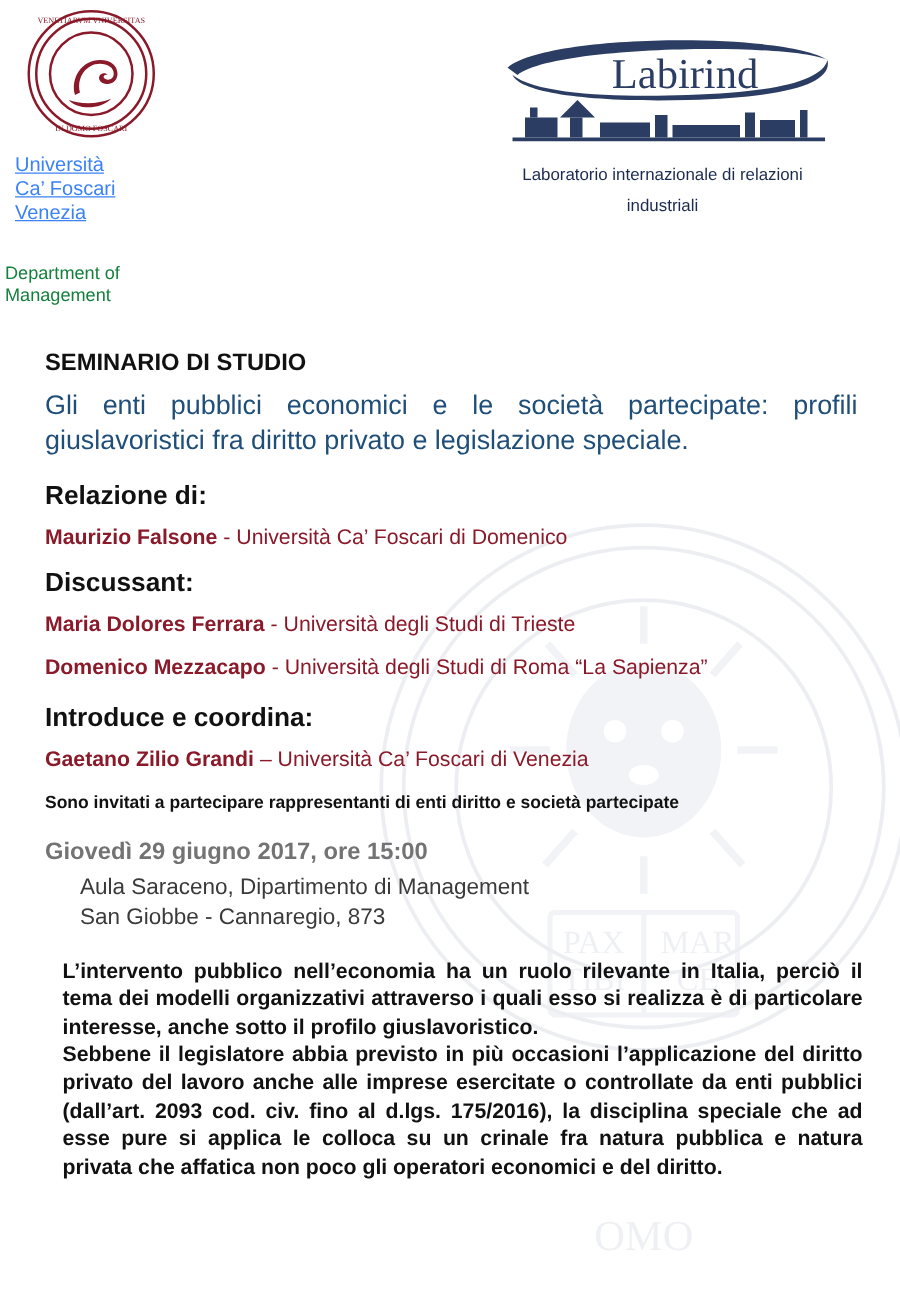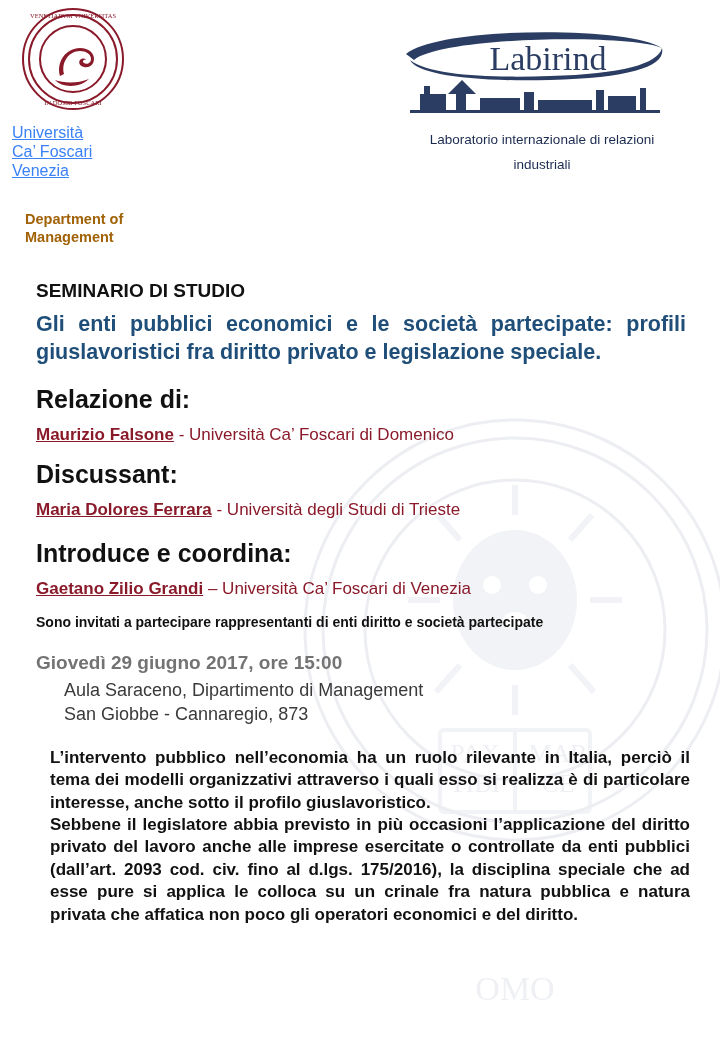"Laboratorio internazionale di relazioni" .lab-sub { left: 372px -> 360px }
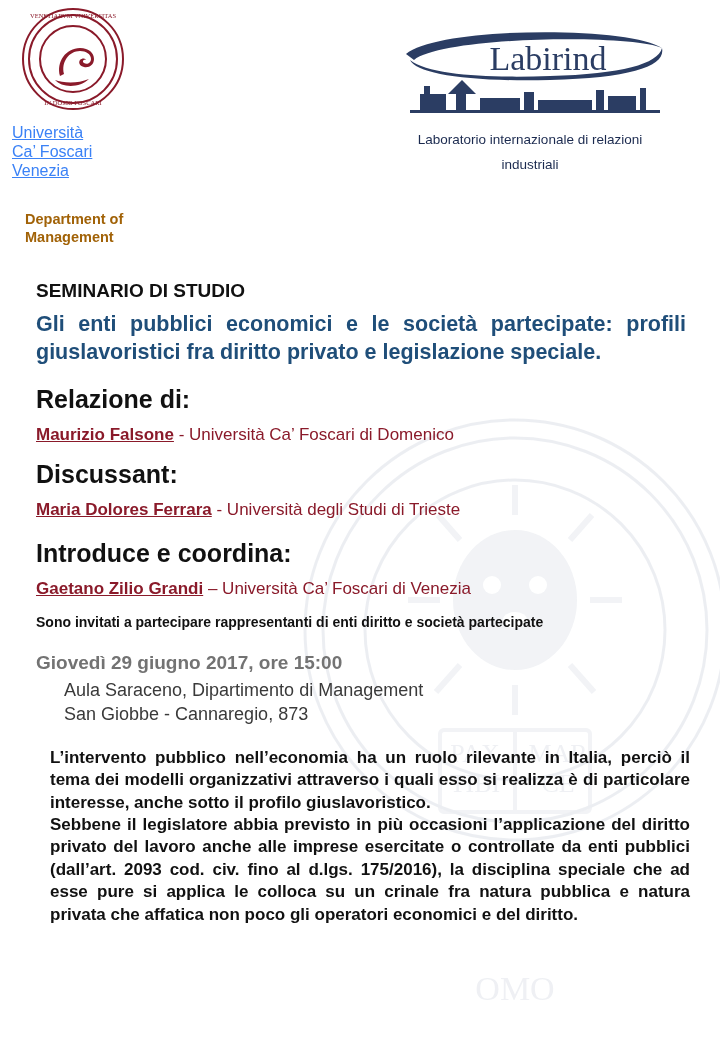"Department of" .cf-dept { color: #a16207 -> #15803d; font-weight: bold -> normal; left: 25px -> 4px }
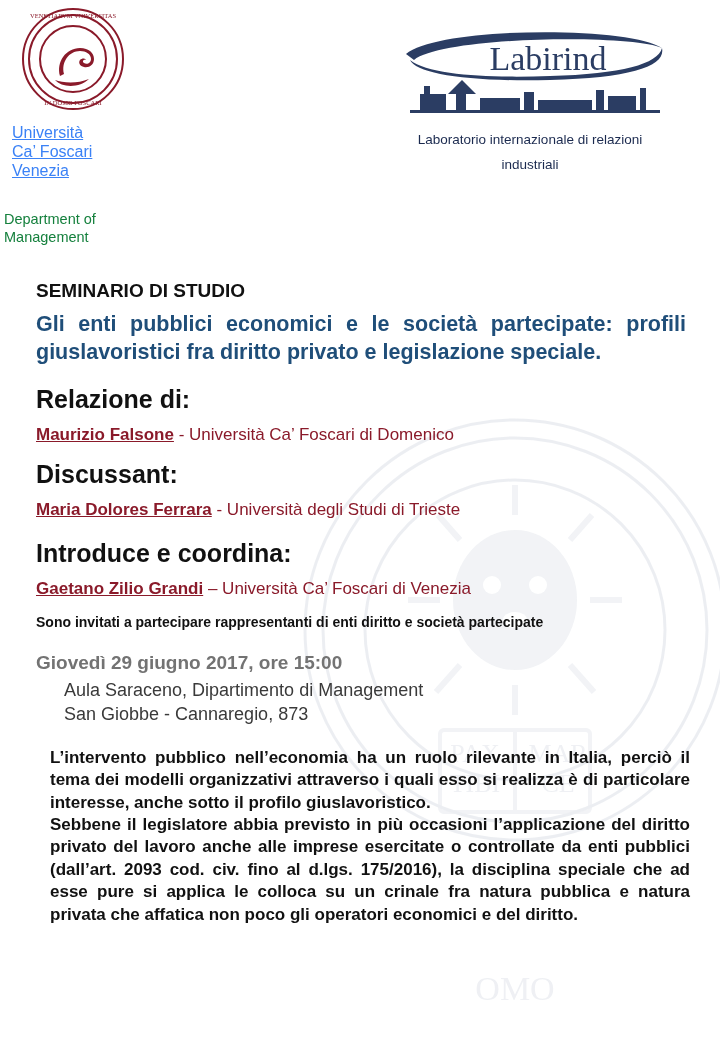"Gli enti pubblici economici e" .title { font-weight: bold -> normal }
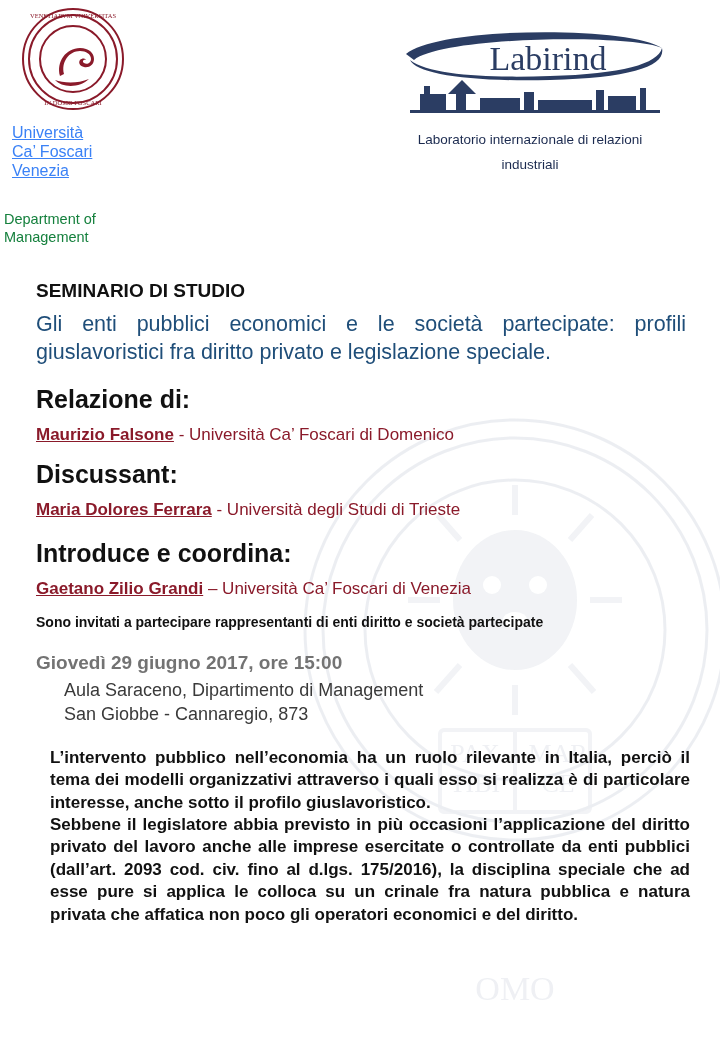"Relazione di:" .role-label { font-size: 25px -> 21px }
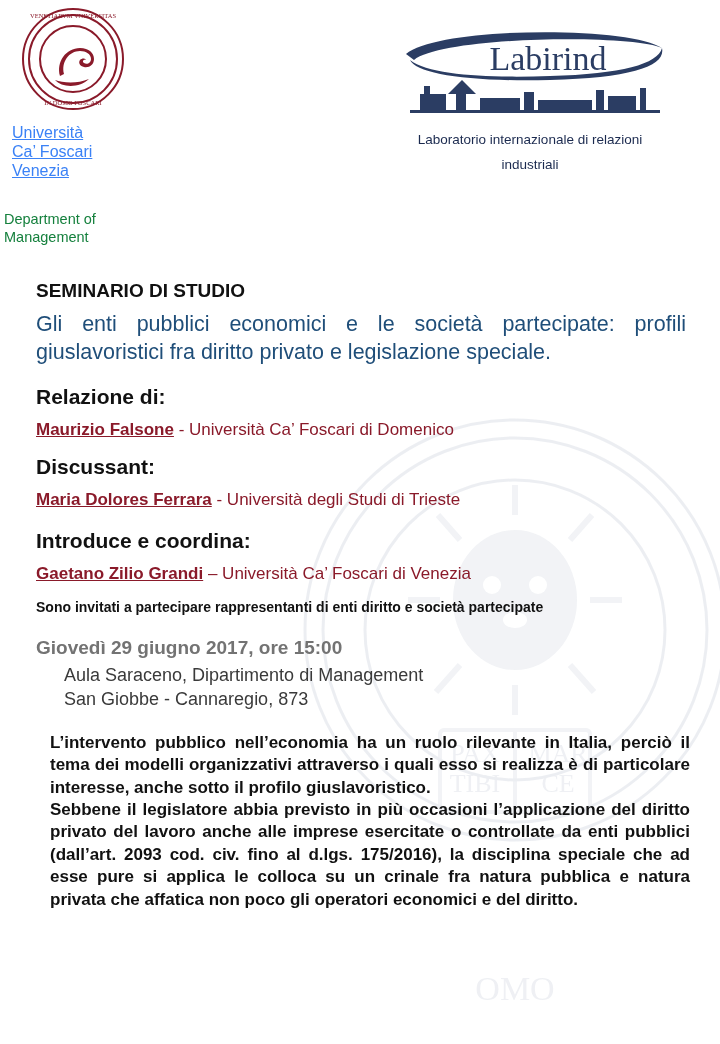"Maurizio Falsone" .person .name { text-decoration: underline -> none }
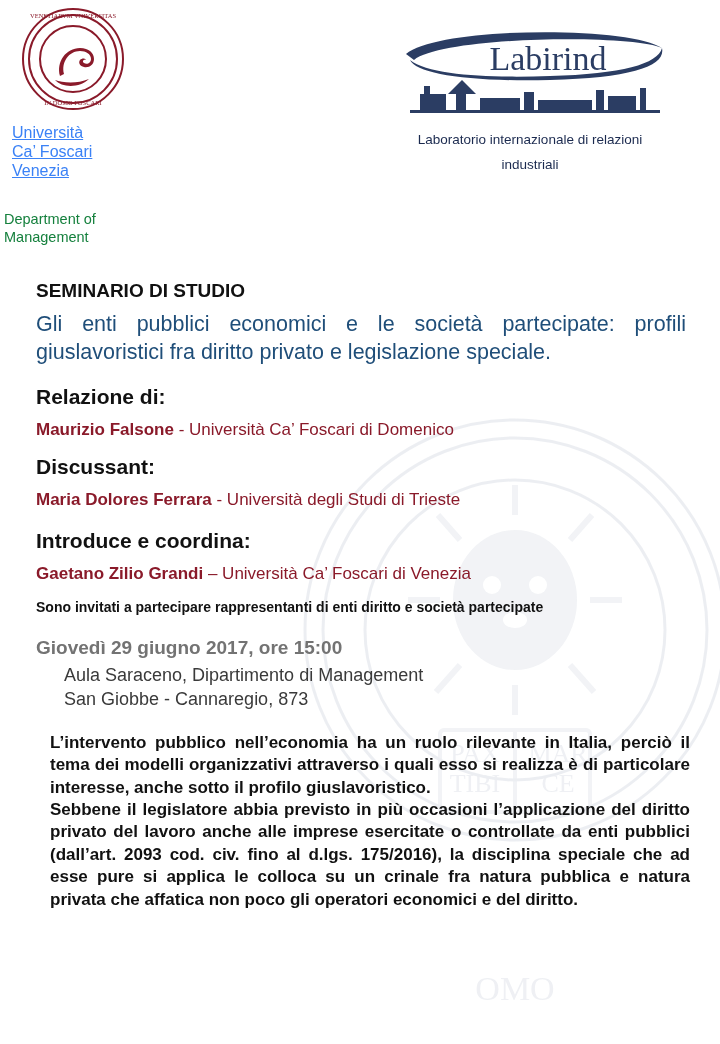"Domenico Mezzacapo - Università degli" div.person { html: none -> <div> <span>Domenico Mezzacapo</span> <span>- Università degli Studi di Roma “La Sapienza”</span> </div> }
